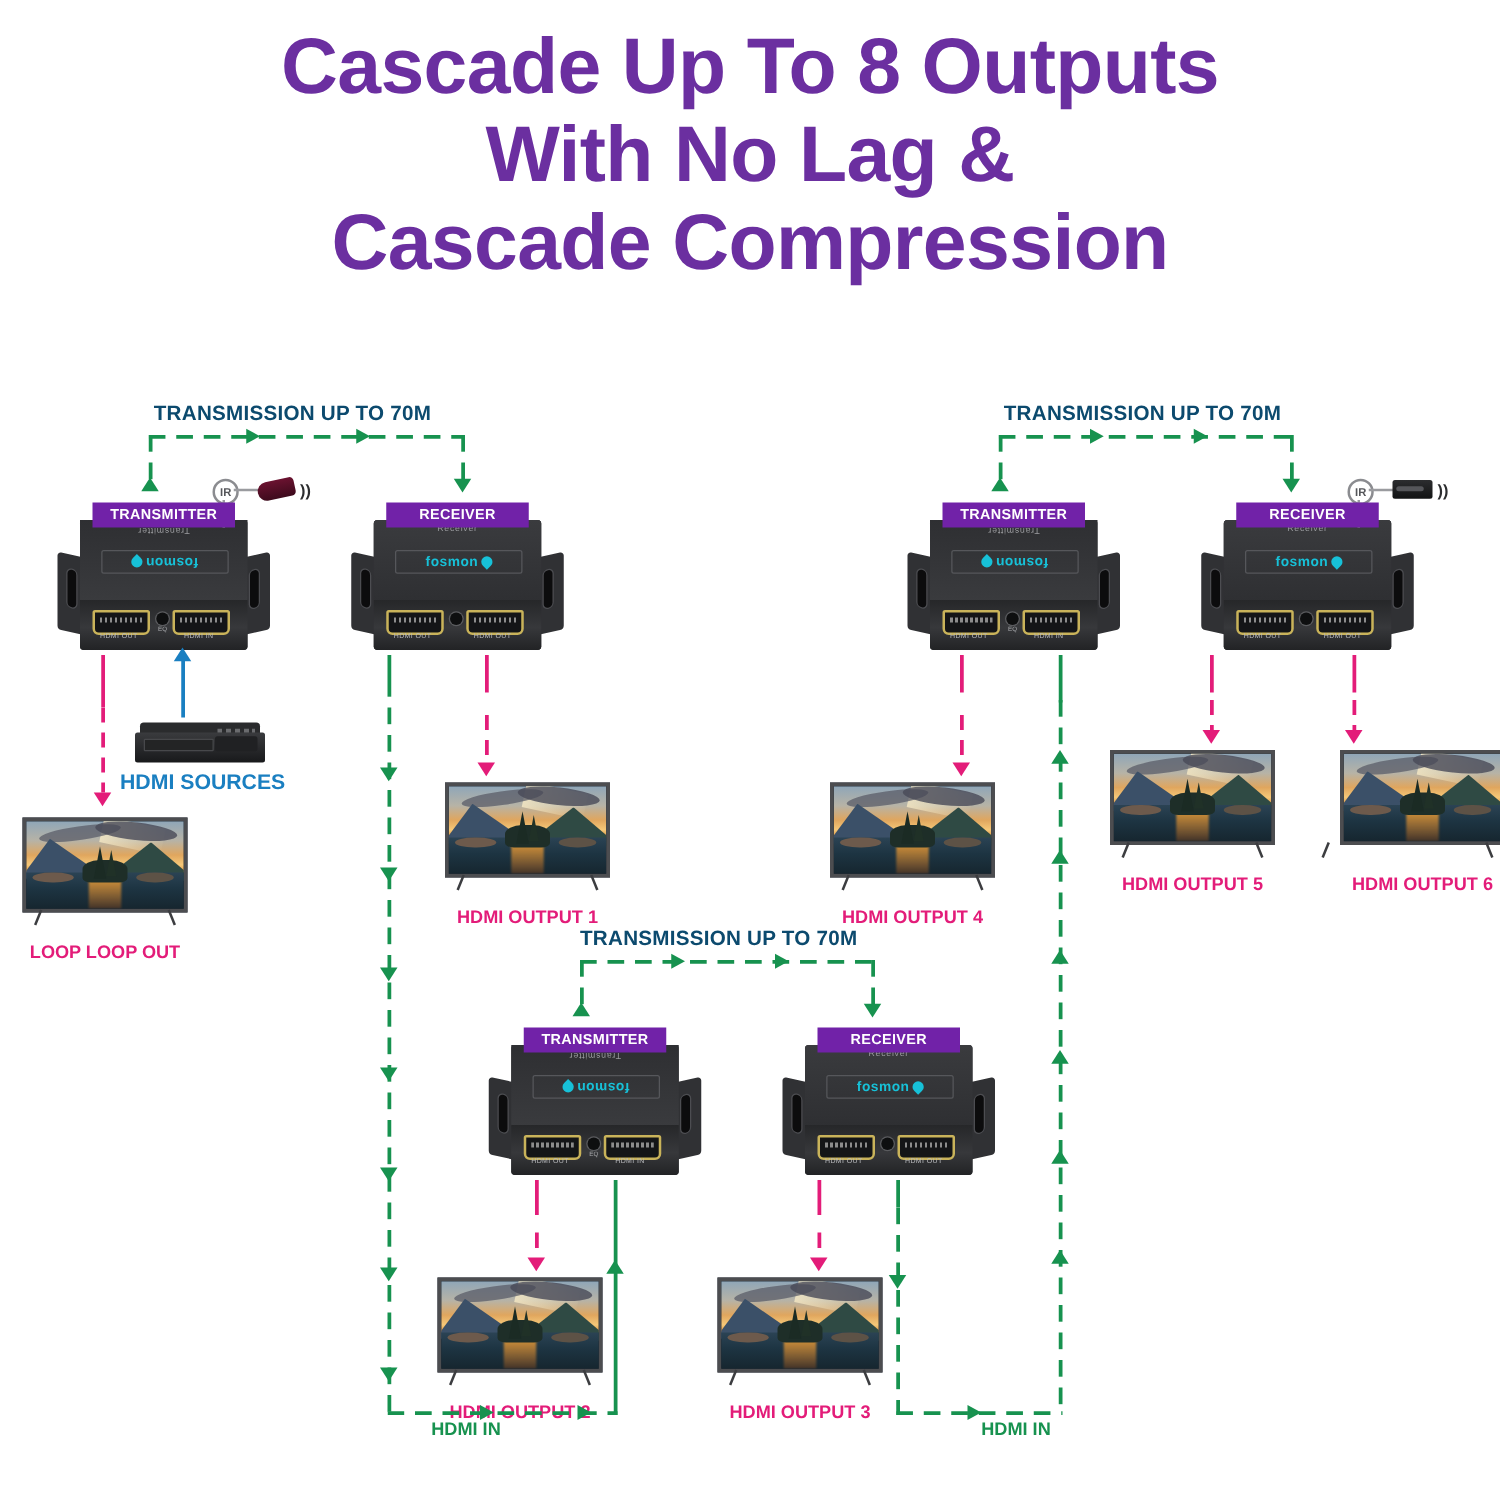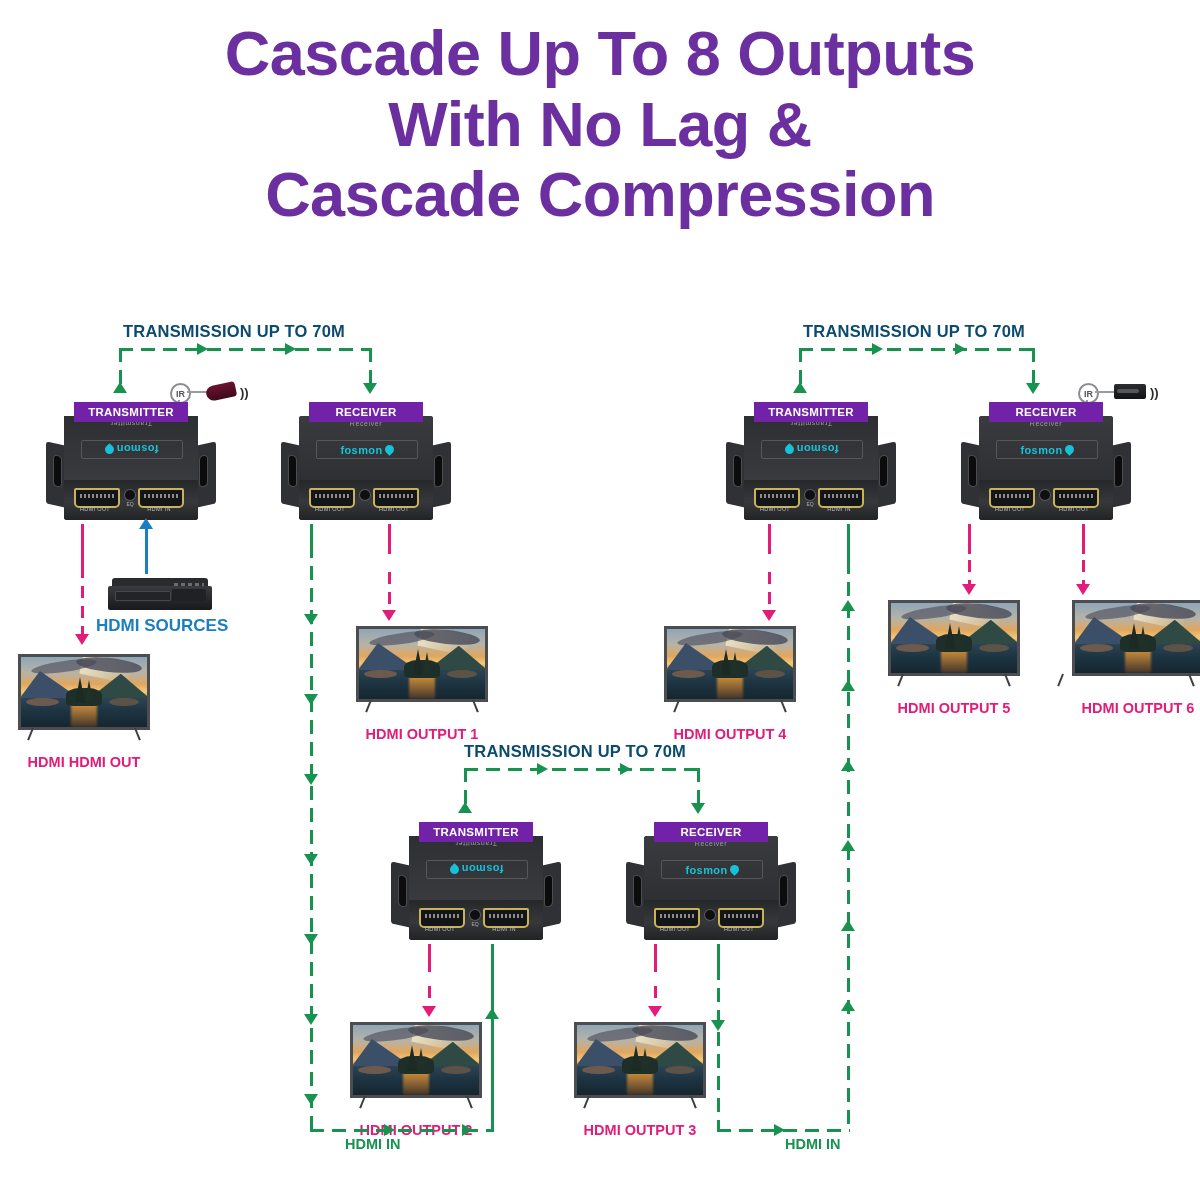"HDMI HDMI OUT" div.cap { text: HDMI HDMI -> LOOP LOOP }
